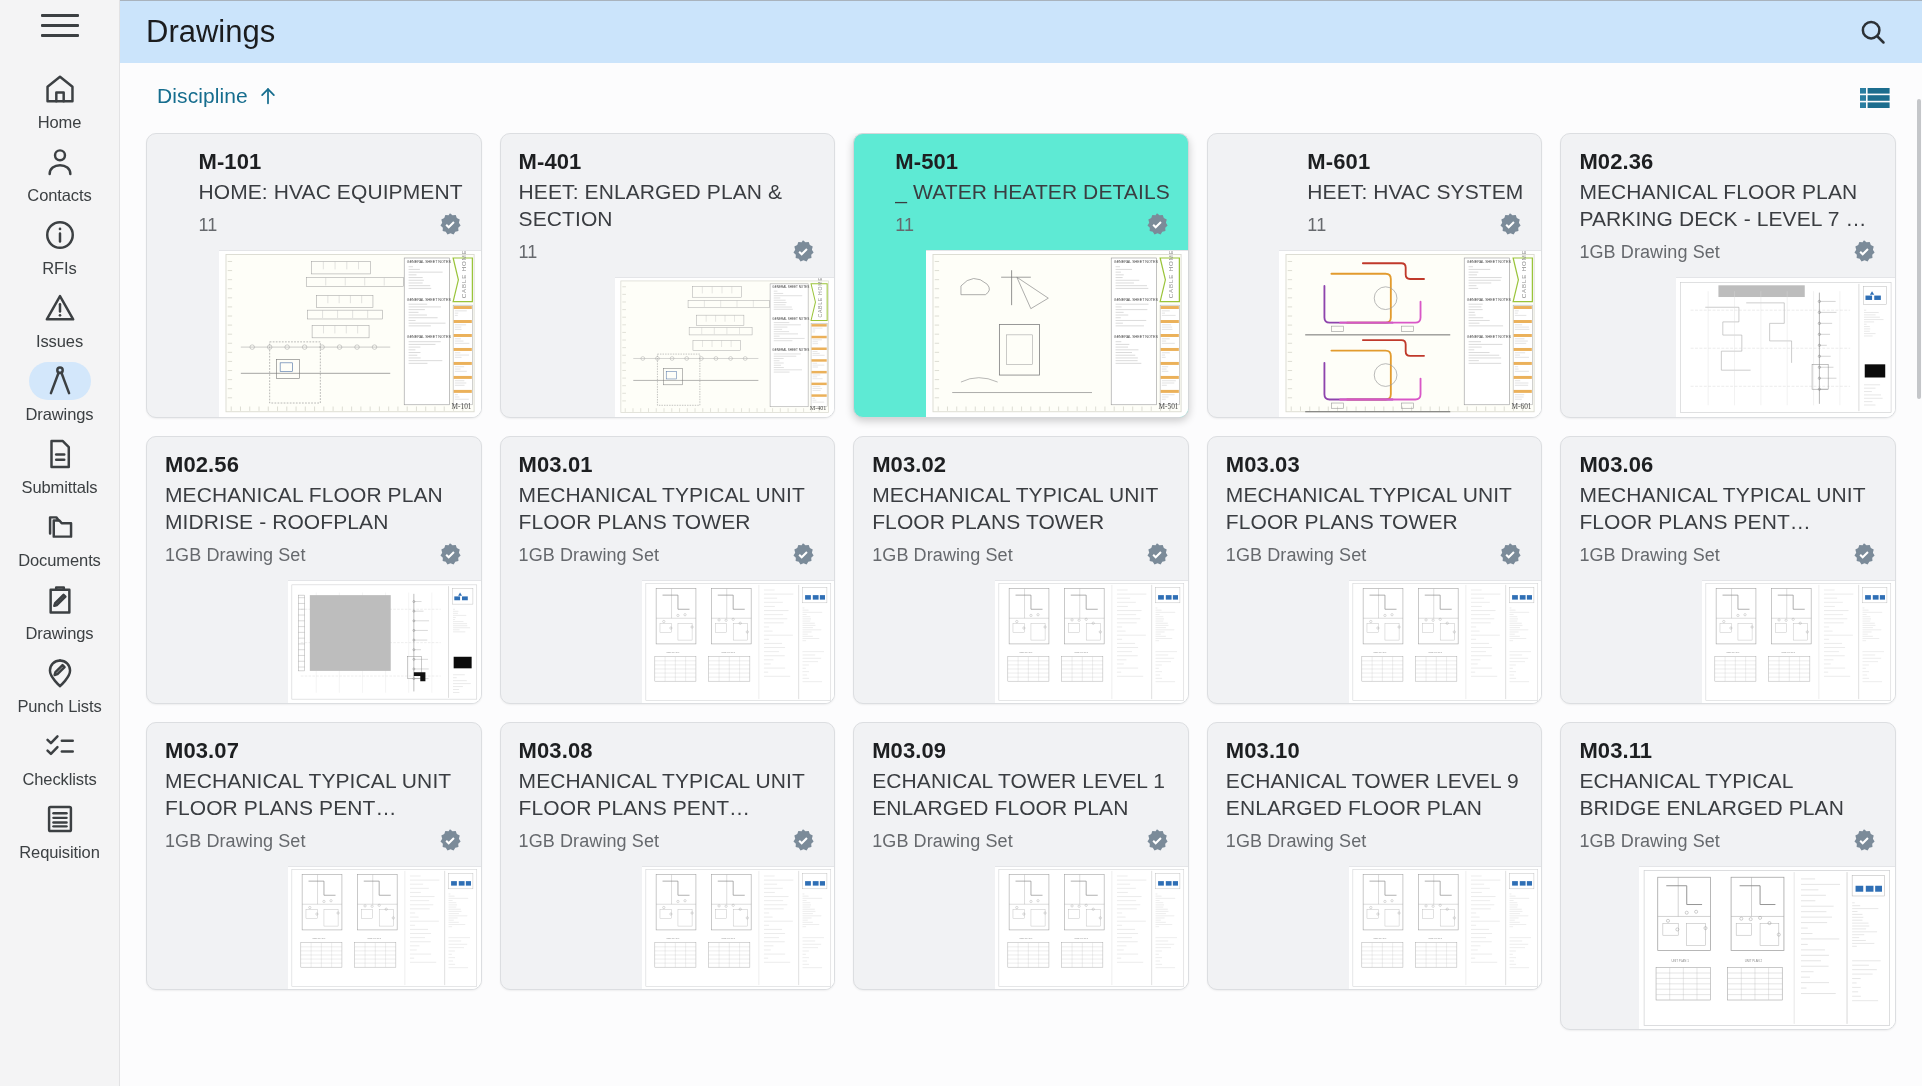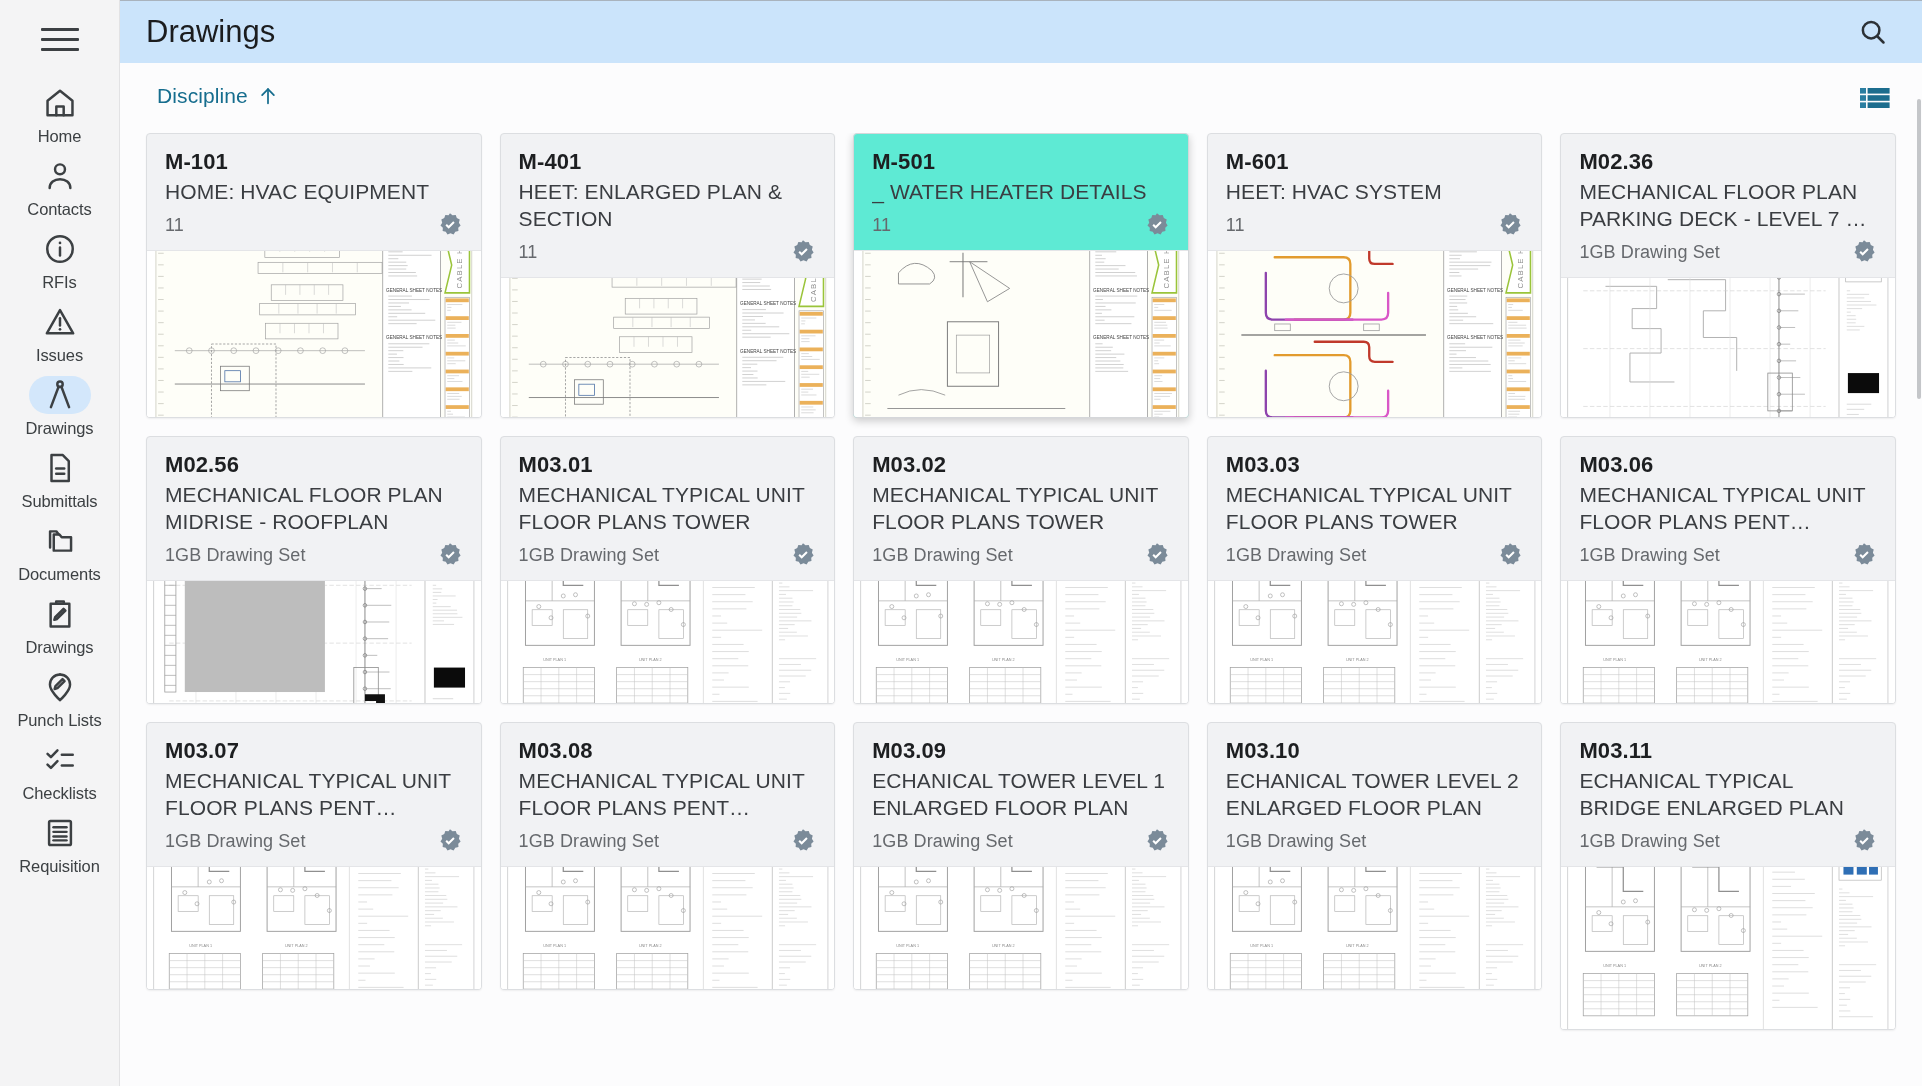"Home" .sidebar { padding-top: 14px -> none }
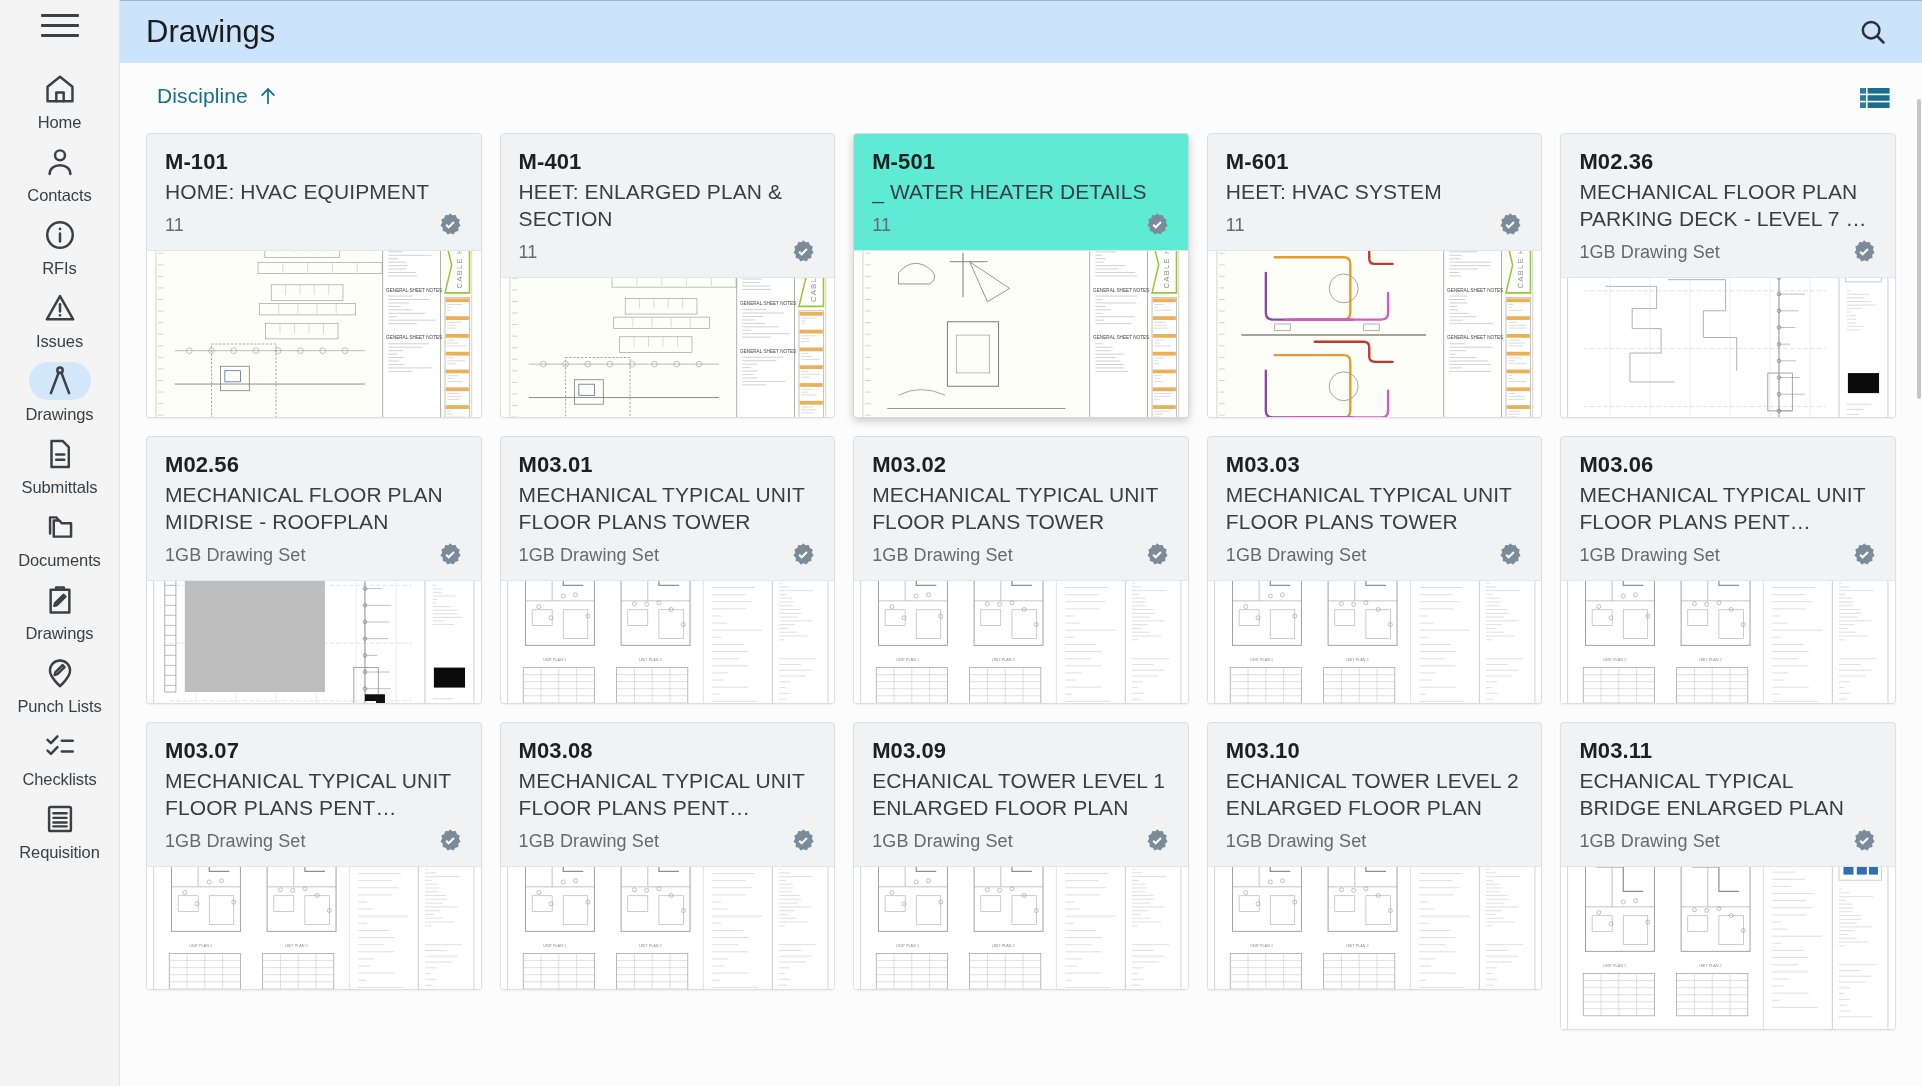"M-101" .card { align-items: none -> flex-end; border-radius: 4px -> 10px }
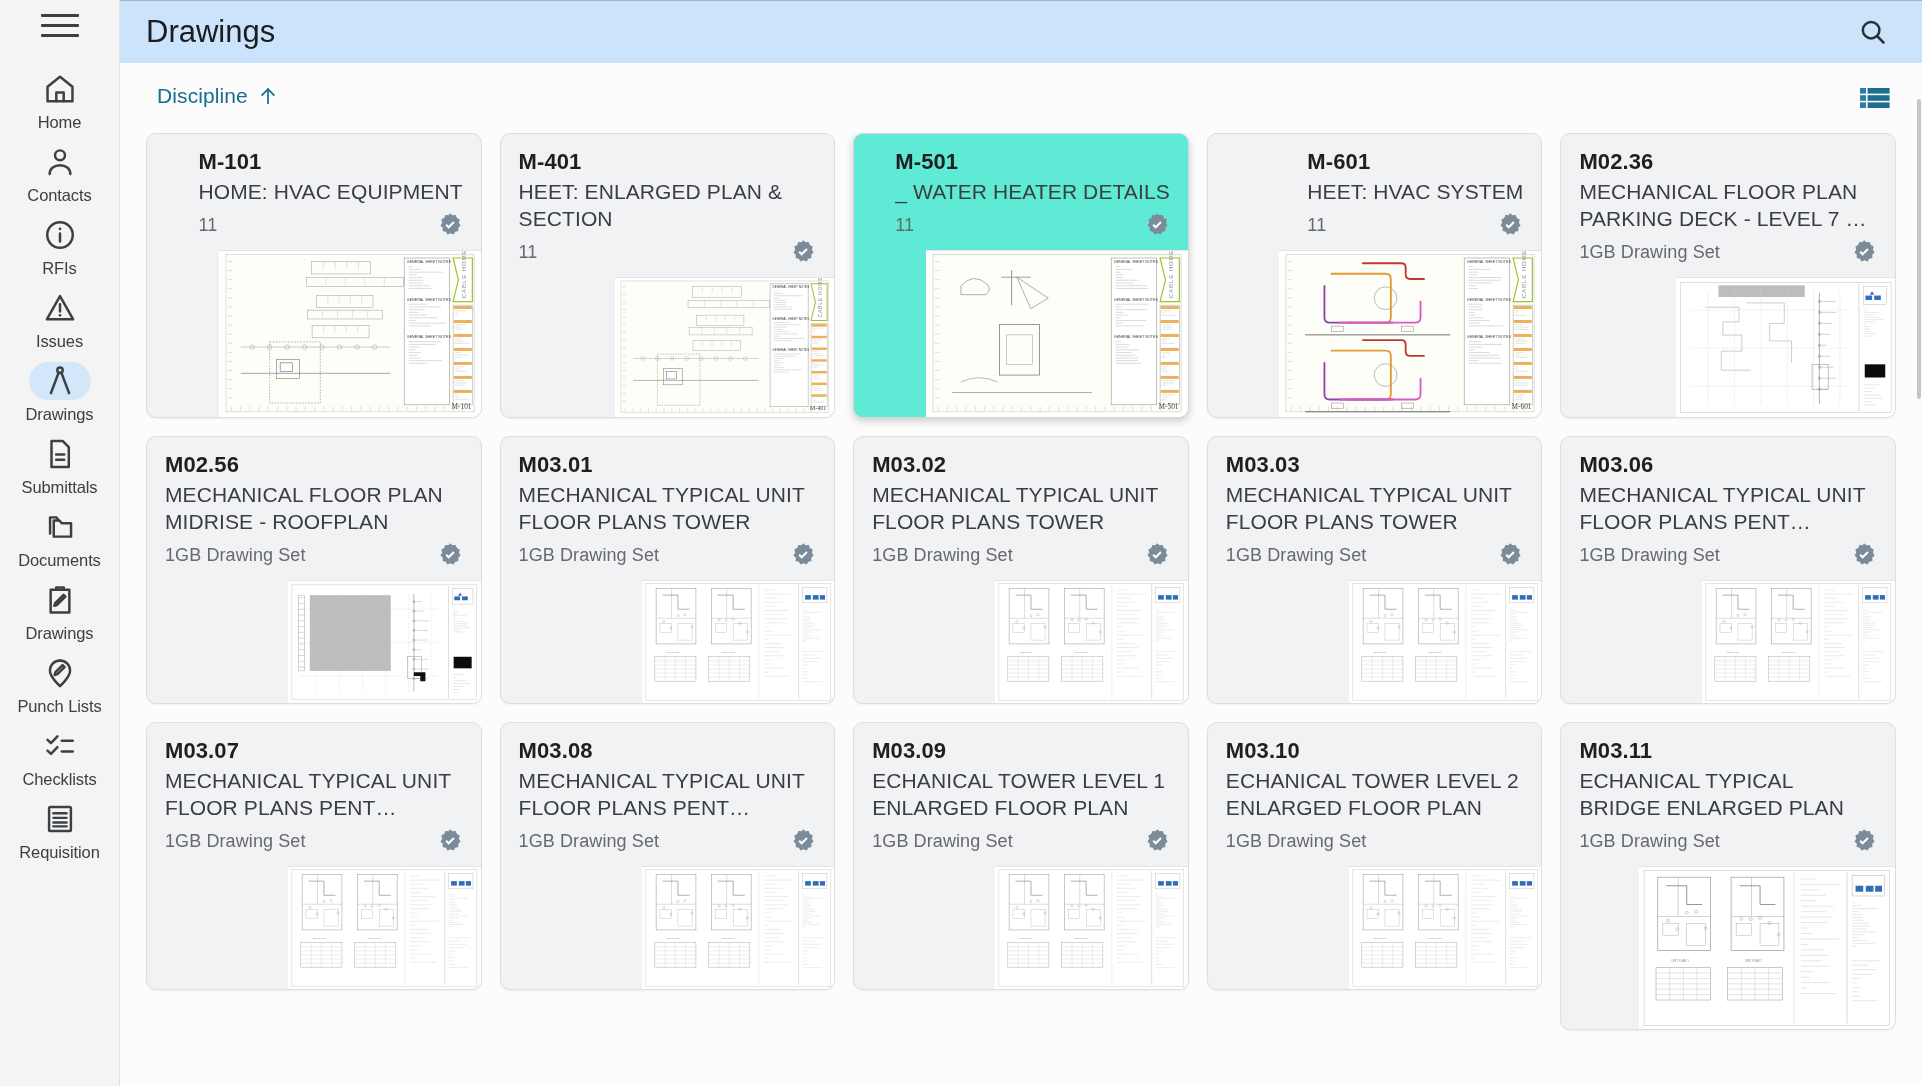"ECHANICAL TOWER LEVEL 2 ENLARGED" div.card-title { text: 2 -> 9 }
